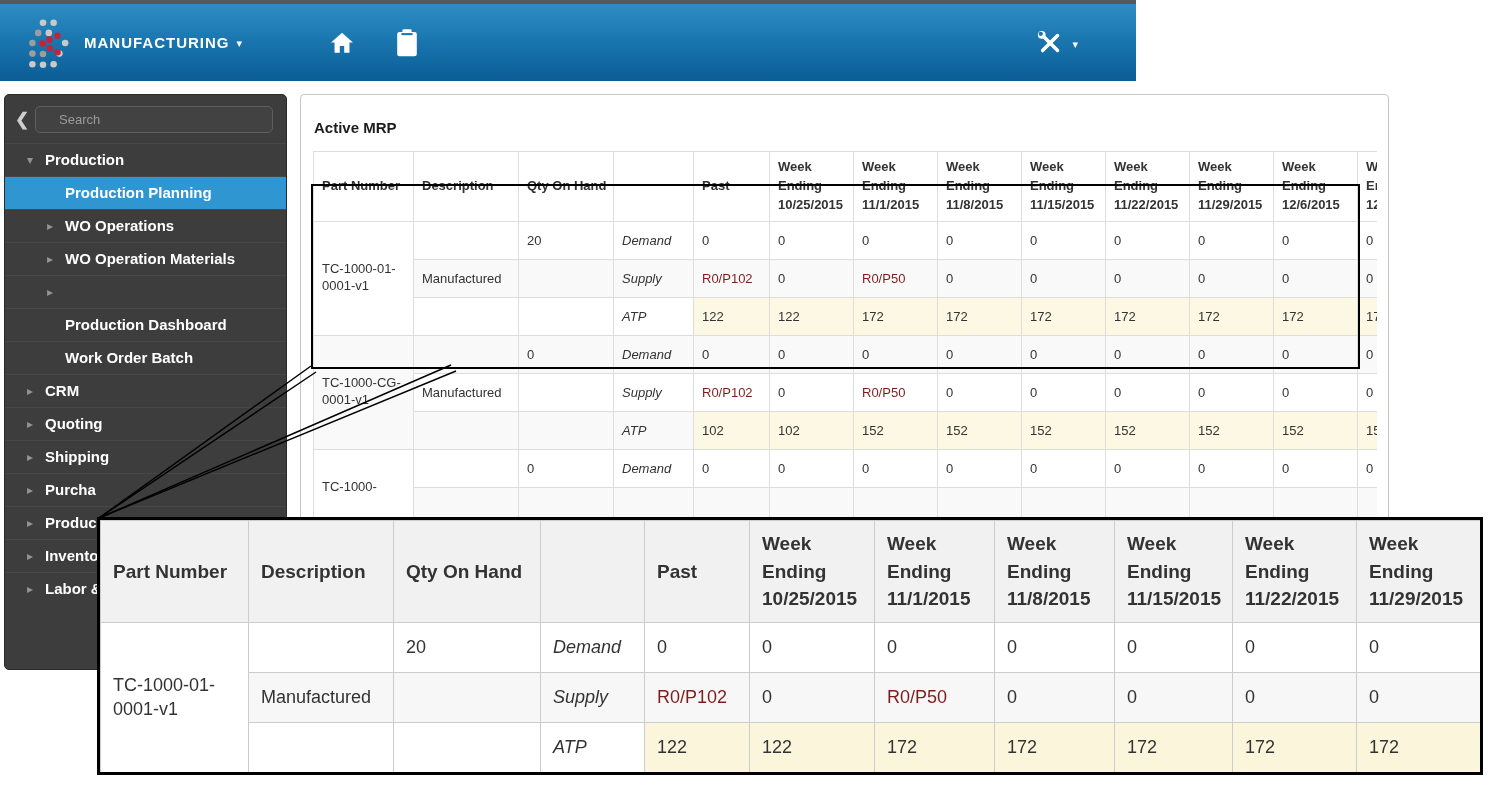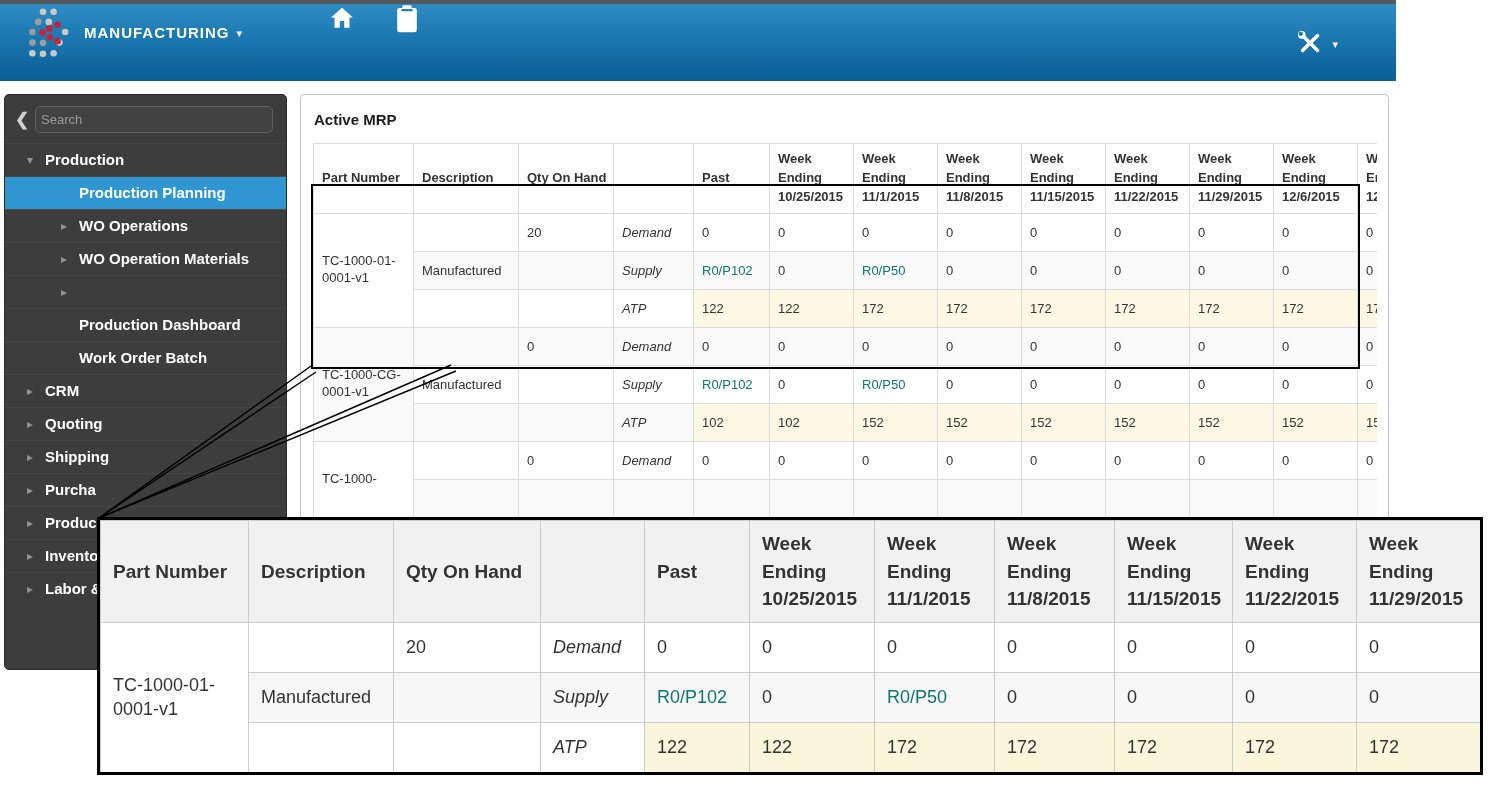"MANUFACTURING" .topbar { align-items: flex-start -> center; width: 1396px -> 1136px }
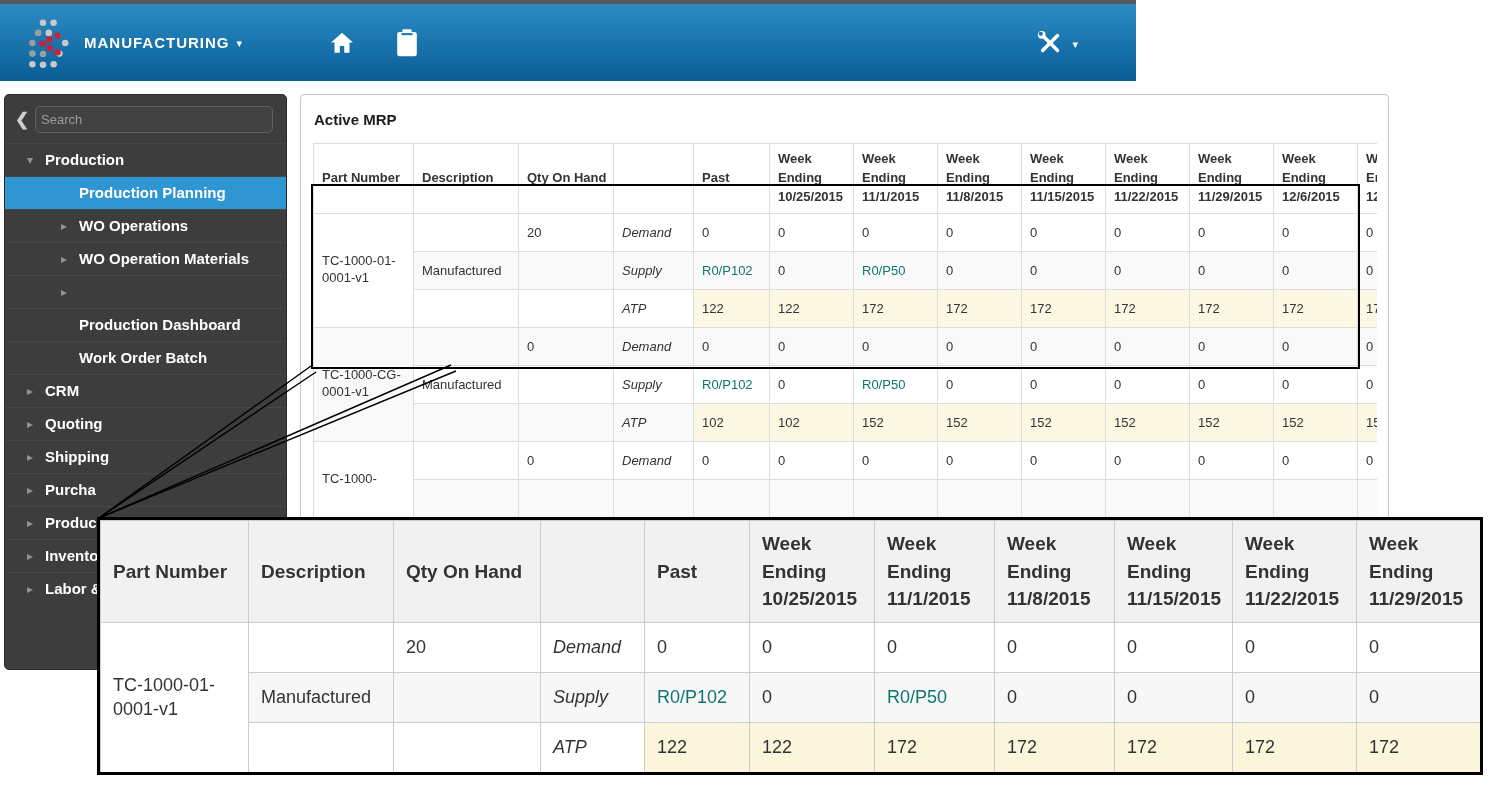"Search" .search-input { padding: 0 5px -> 0 23px }
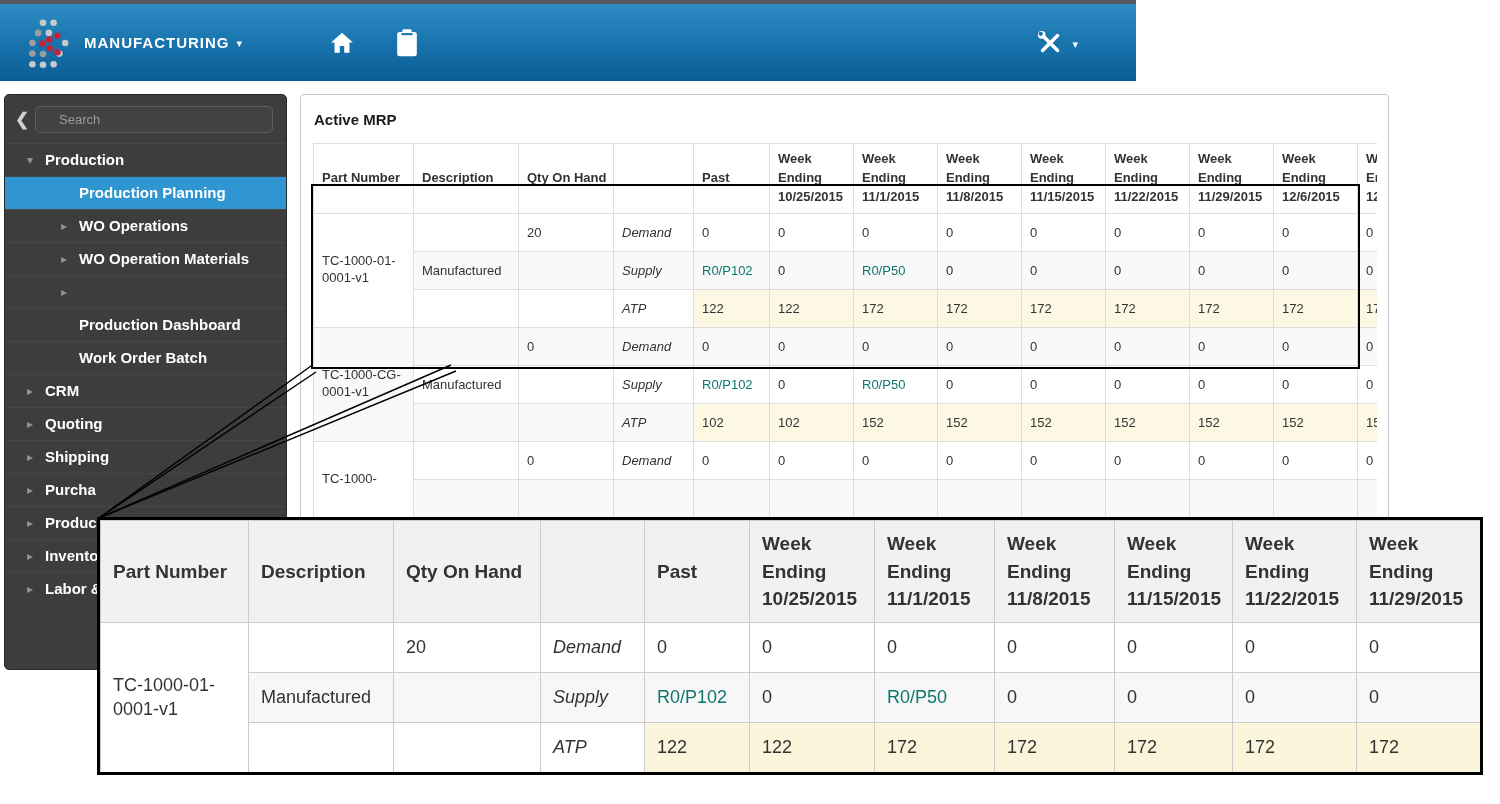"Active MRP" .section-title { margin: 16px 0 15px 1px -> 24px 0 15px 1px }
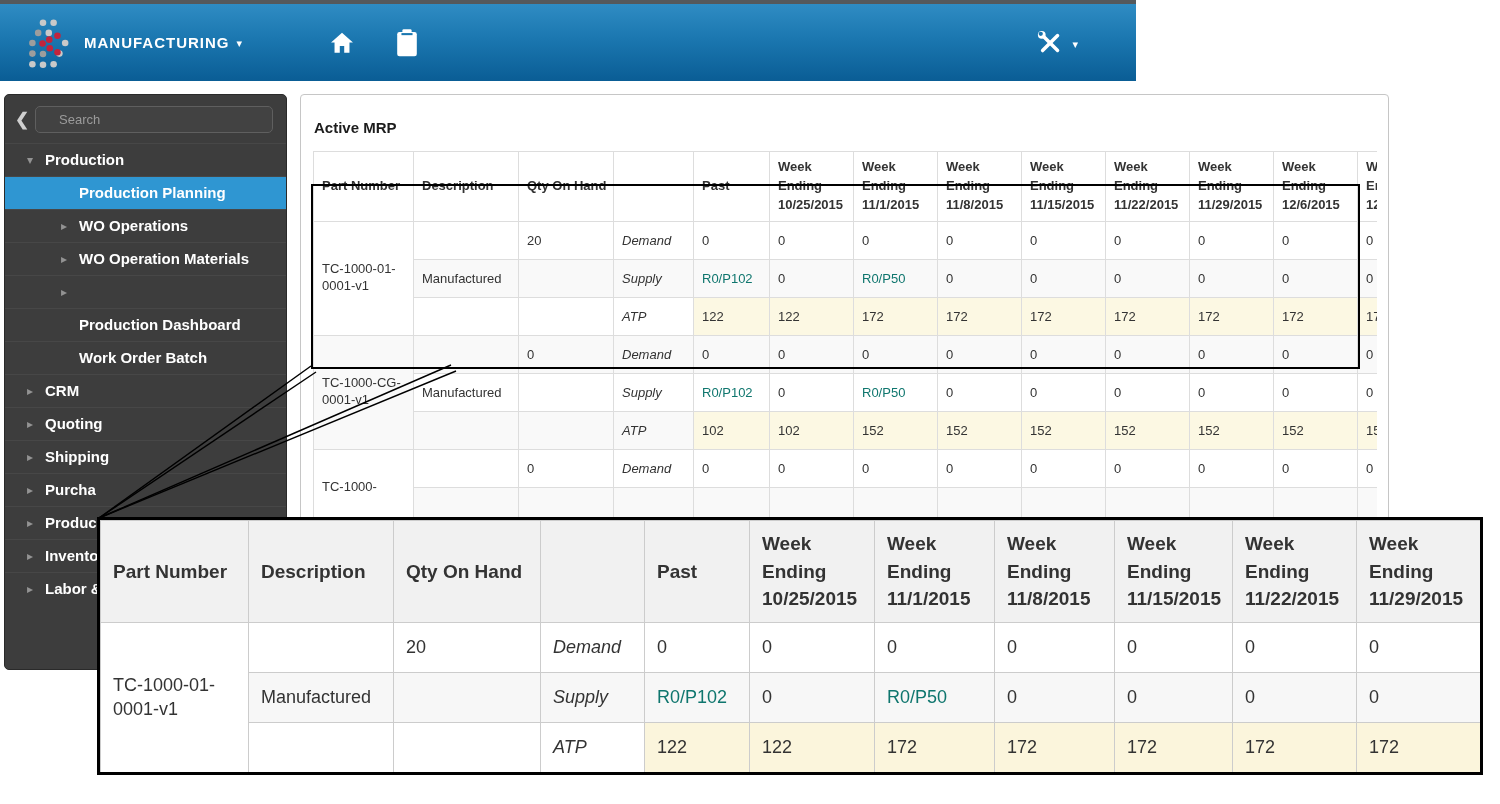"Production Planning" .side-item.lvl2 { padding-left: 56px -> 42px }
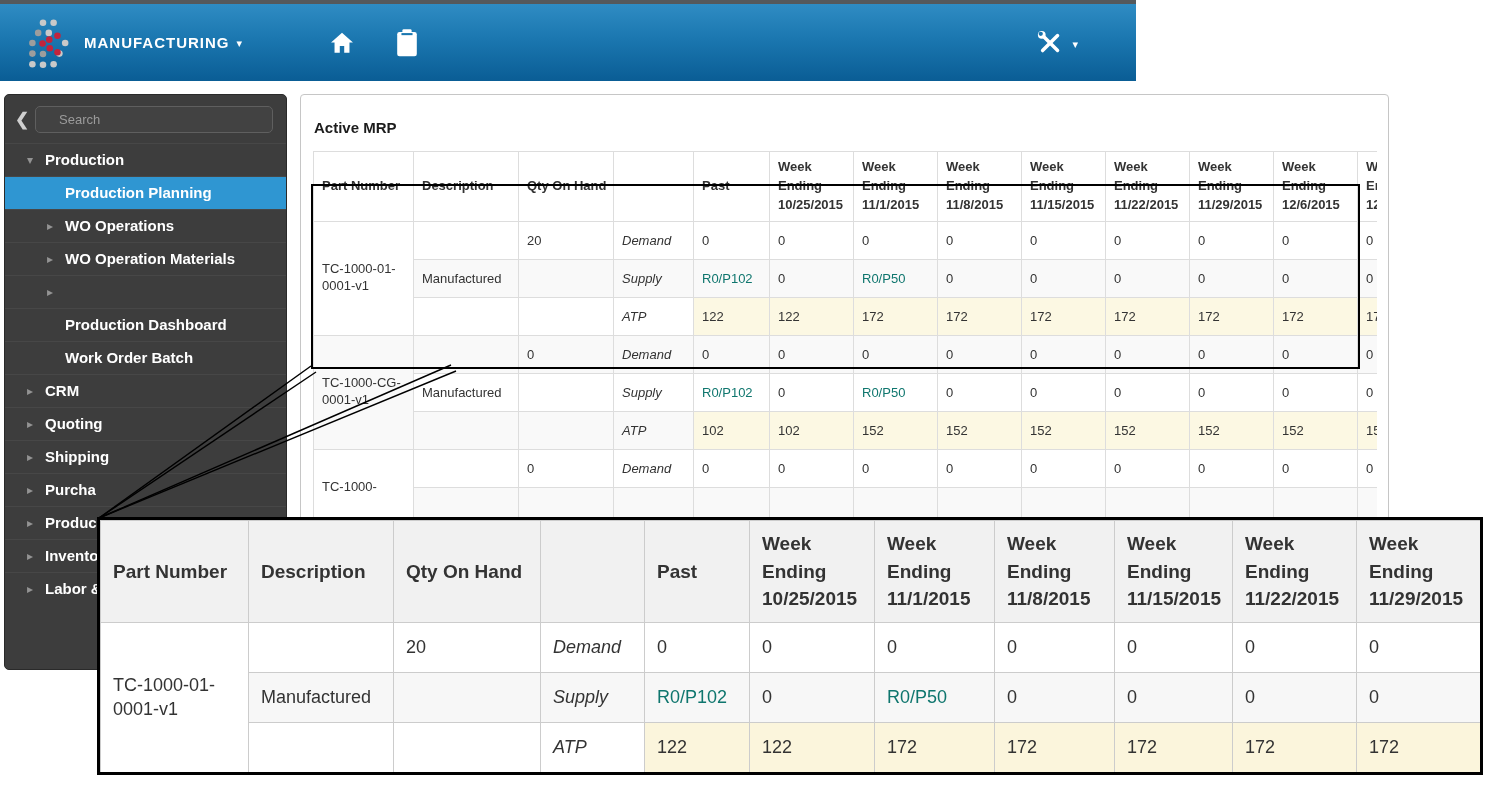"R0/P102" a.cell-link { color: #0f766e -> #7f1d1d }
